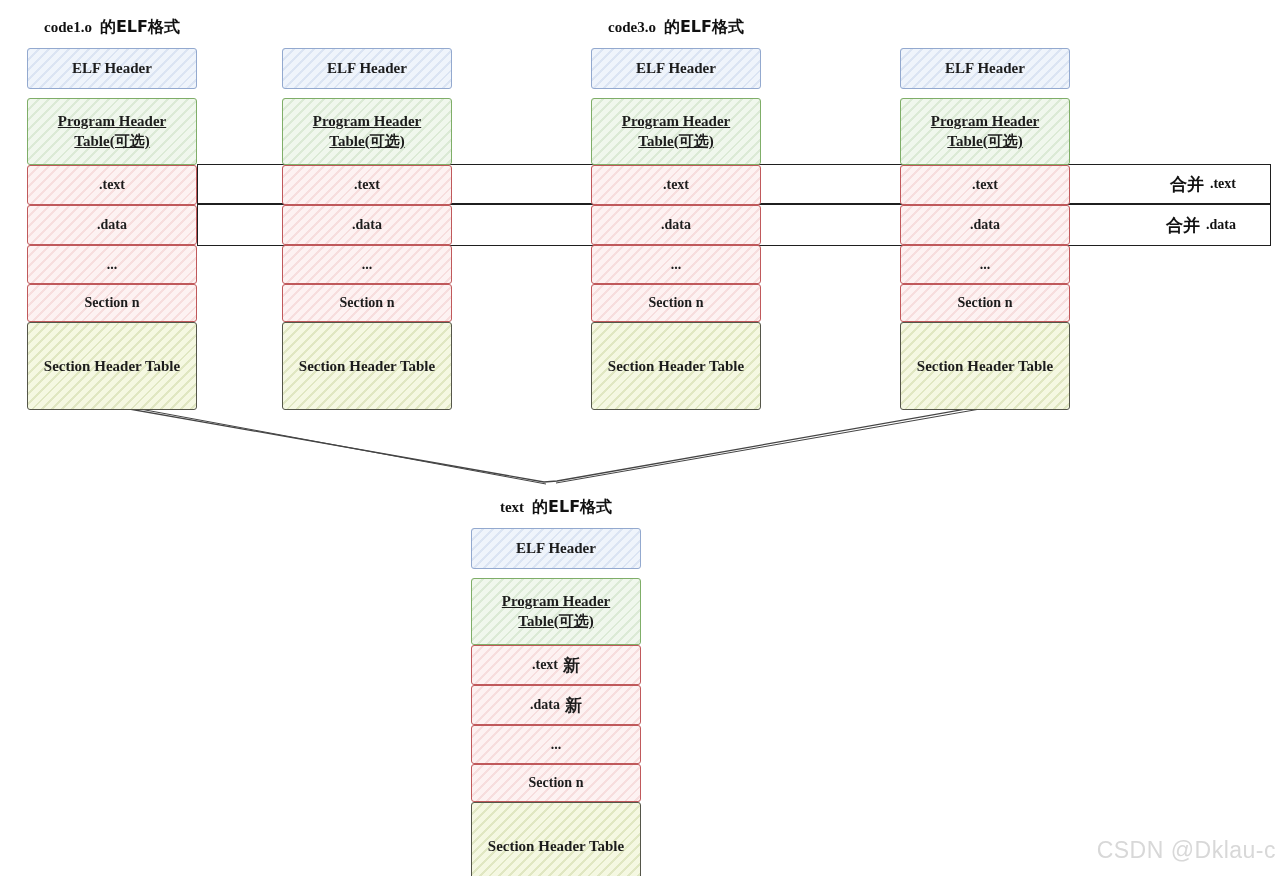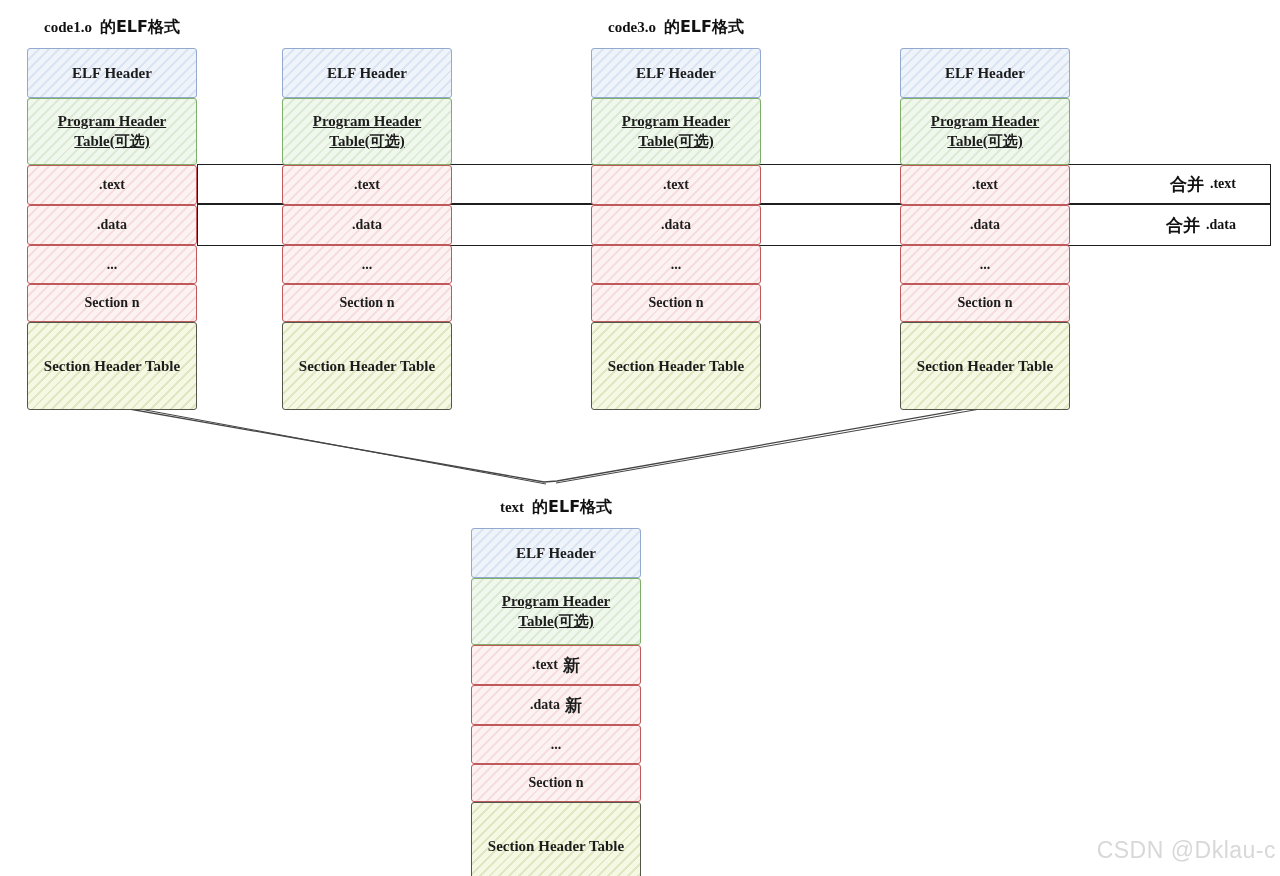"ELF Header" .r0 { height: 50px -> 41px }
